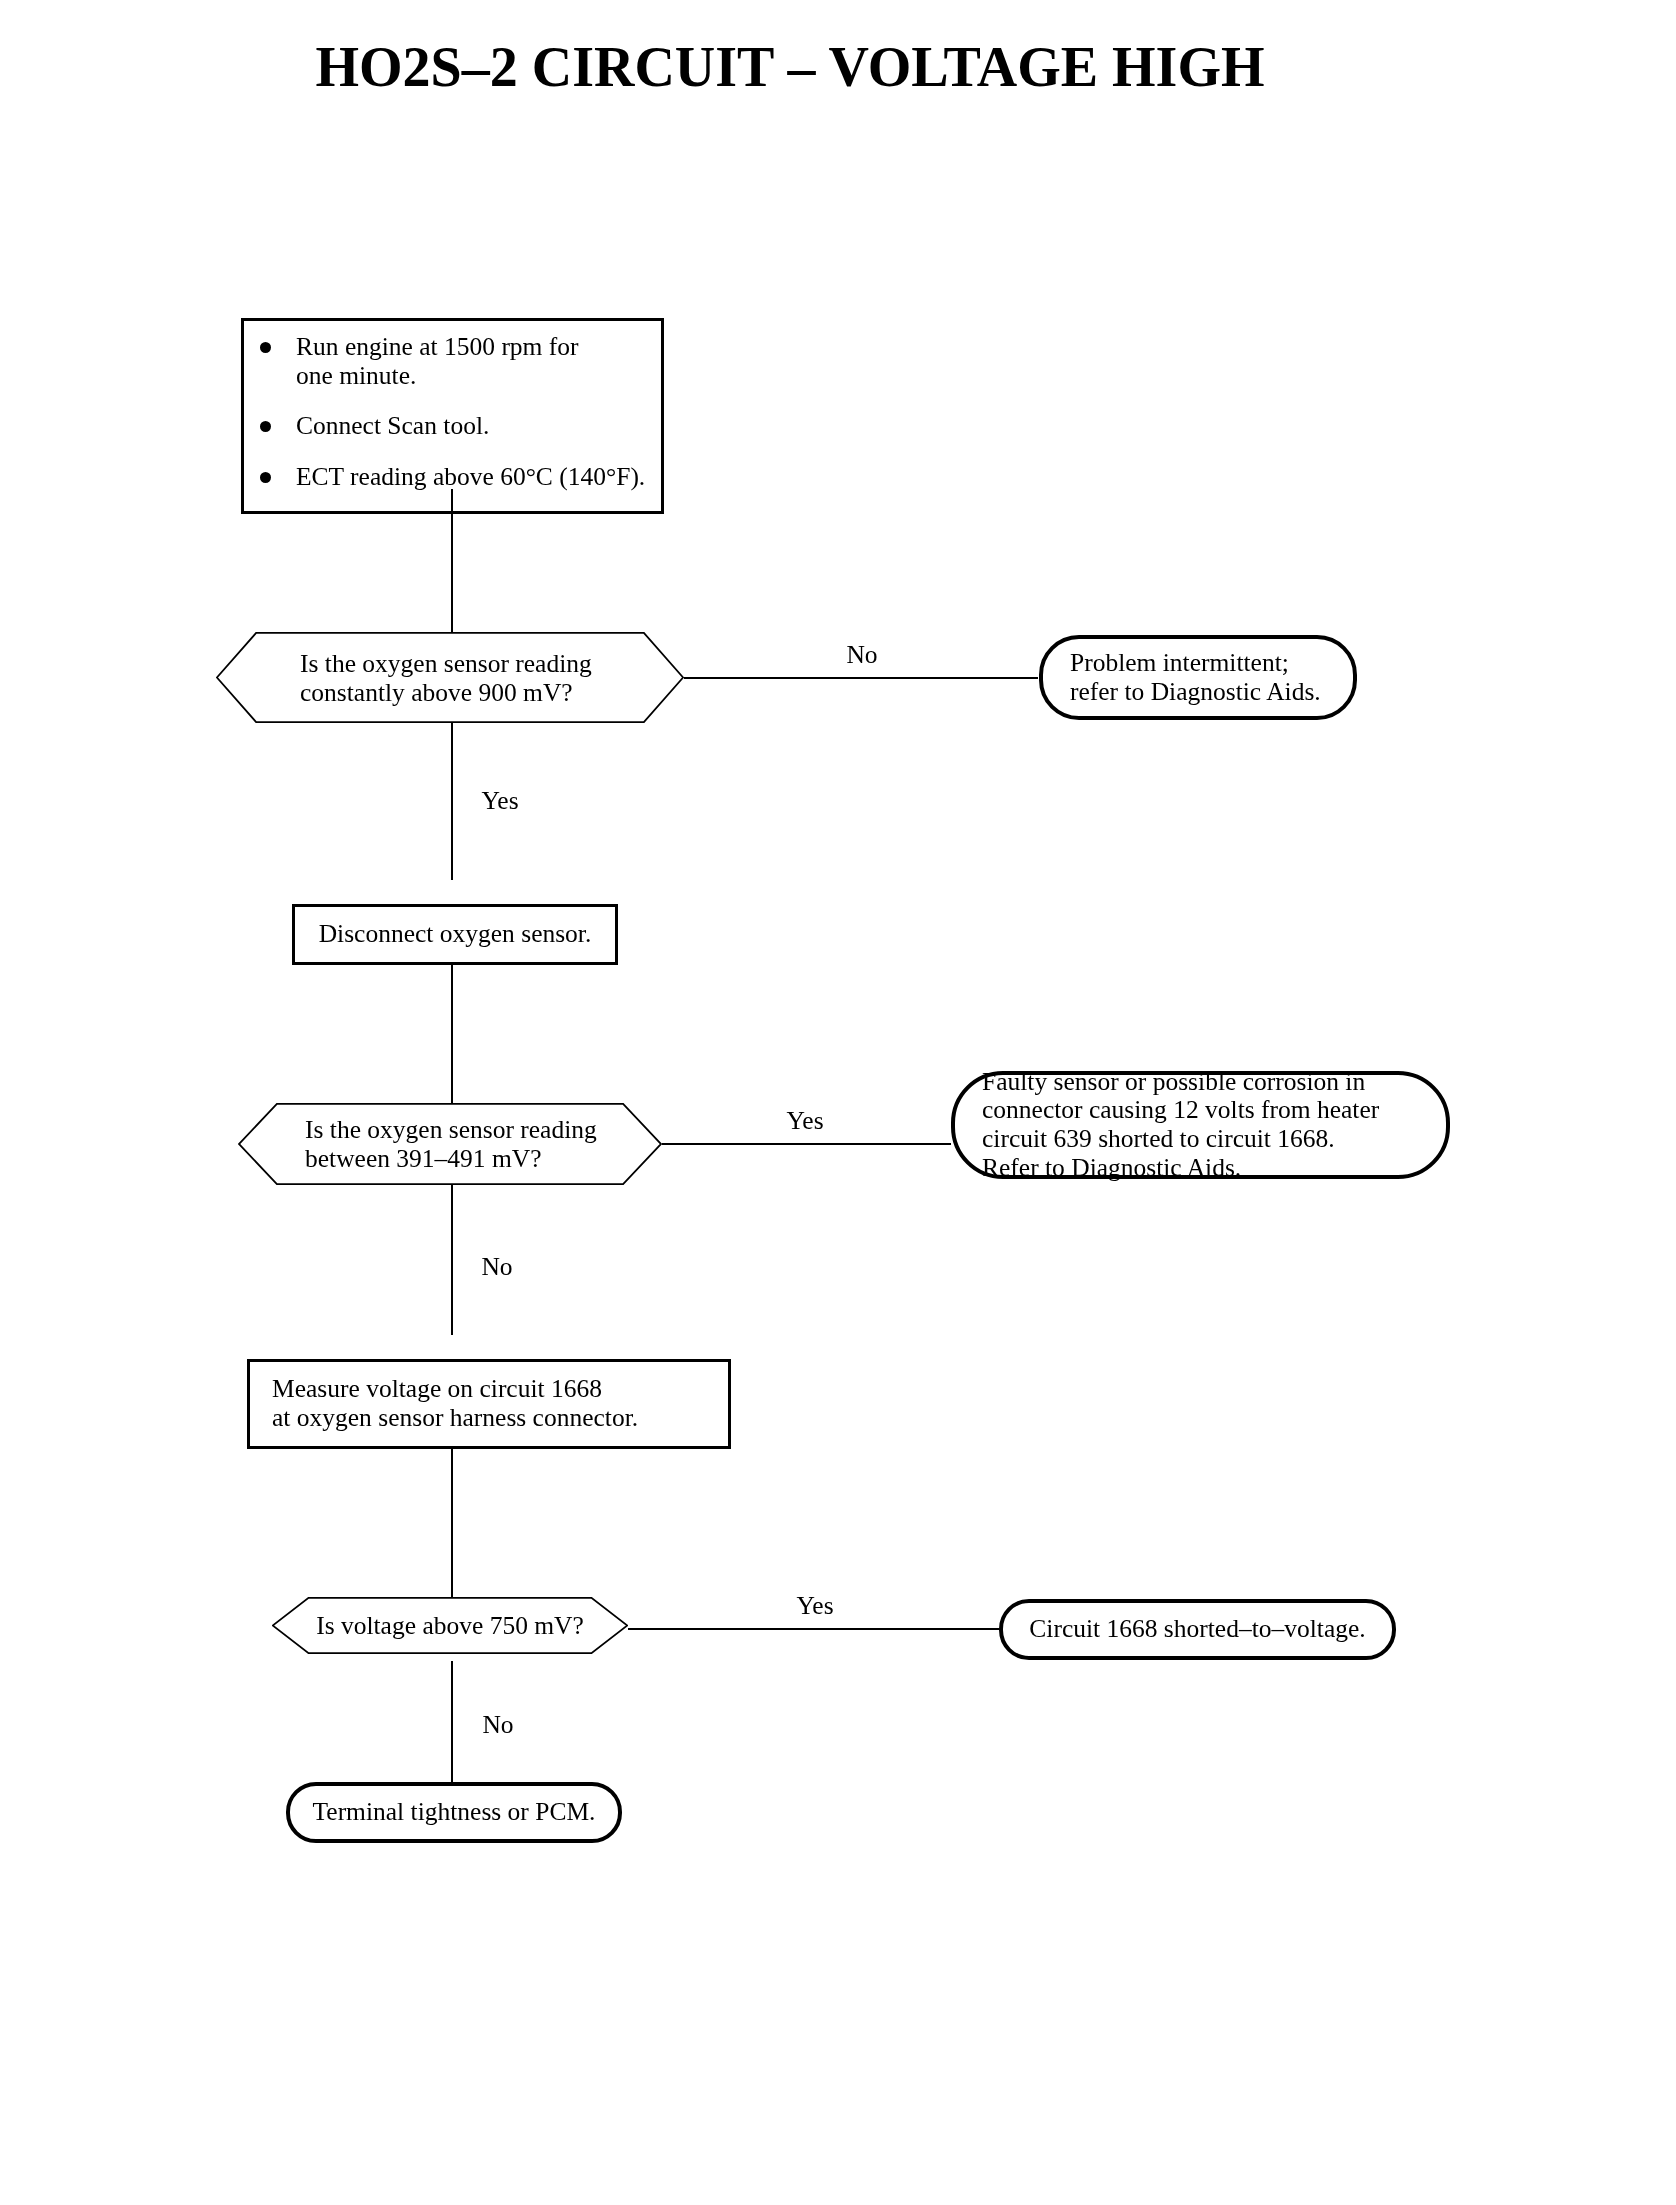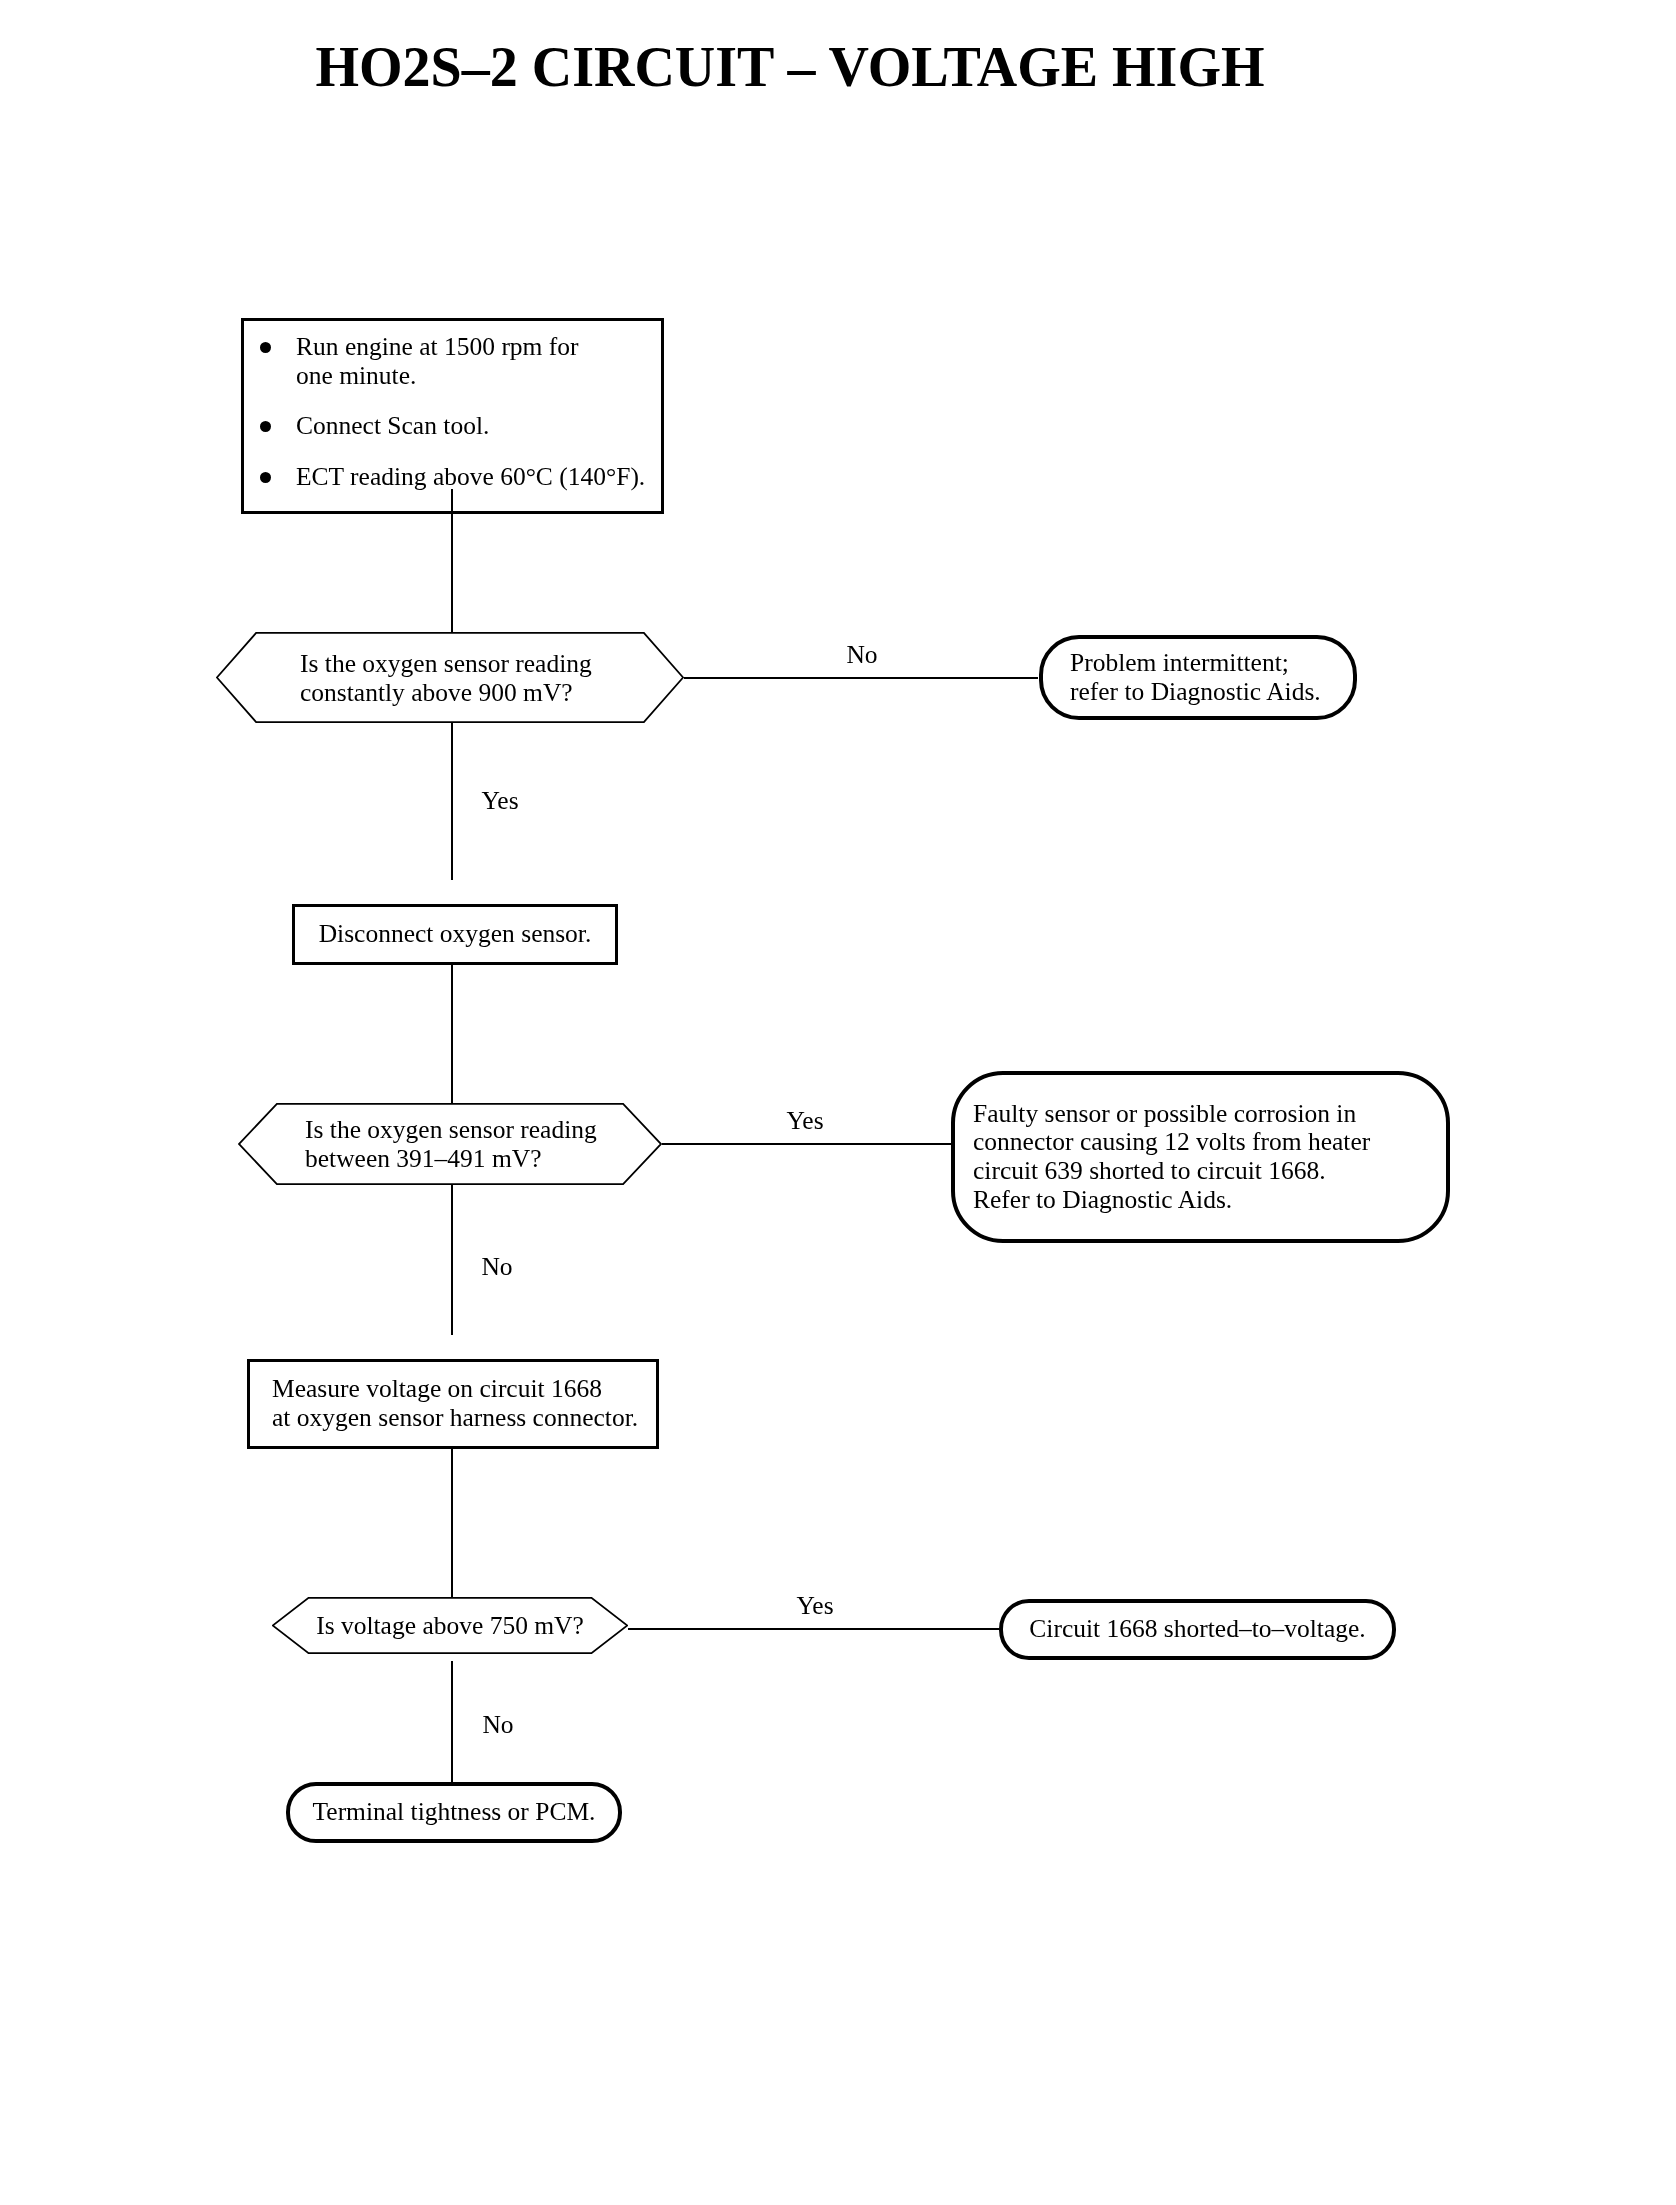"Faulty sensor or possible corrosion" div.terminal { height: 172px -> 108px; padding-left: 18px -> 27px }
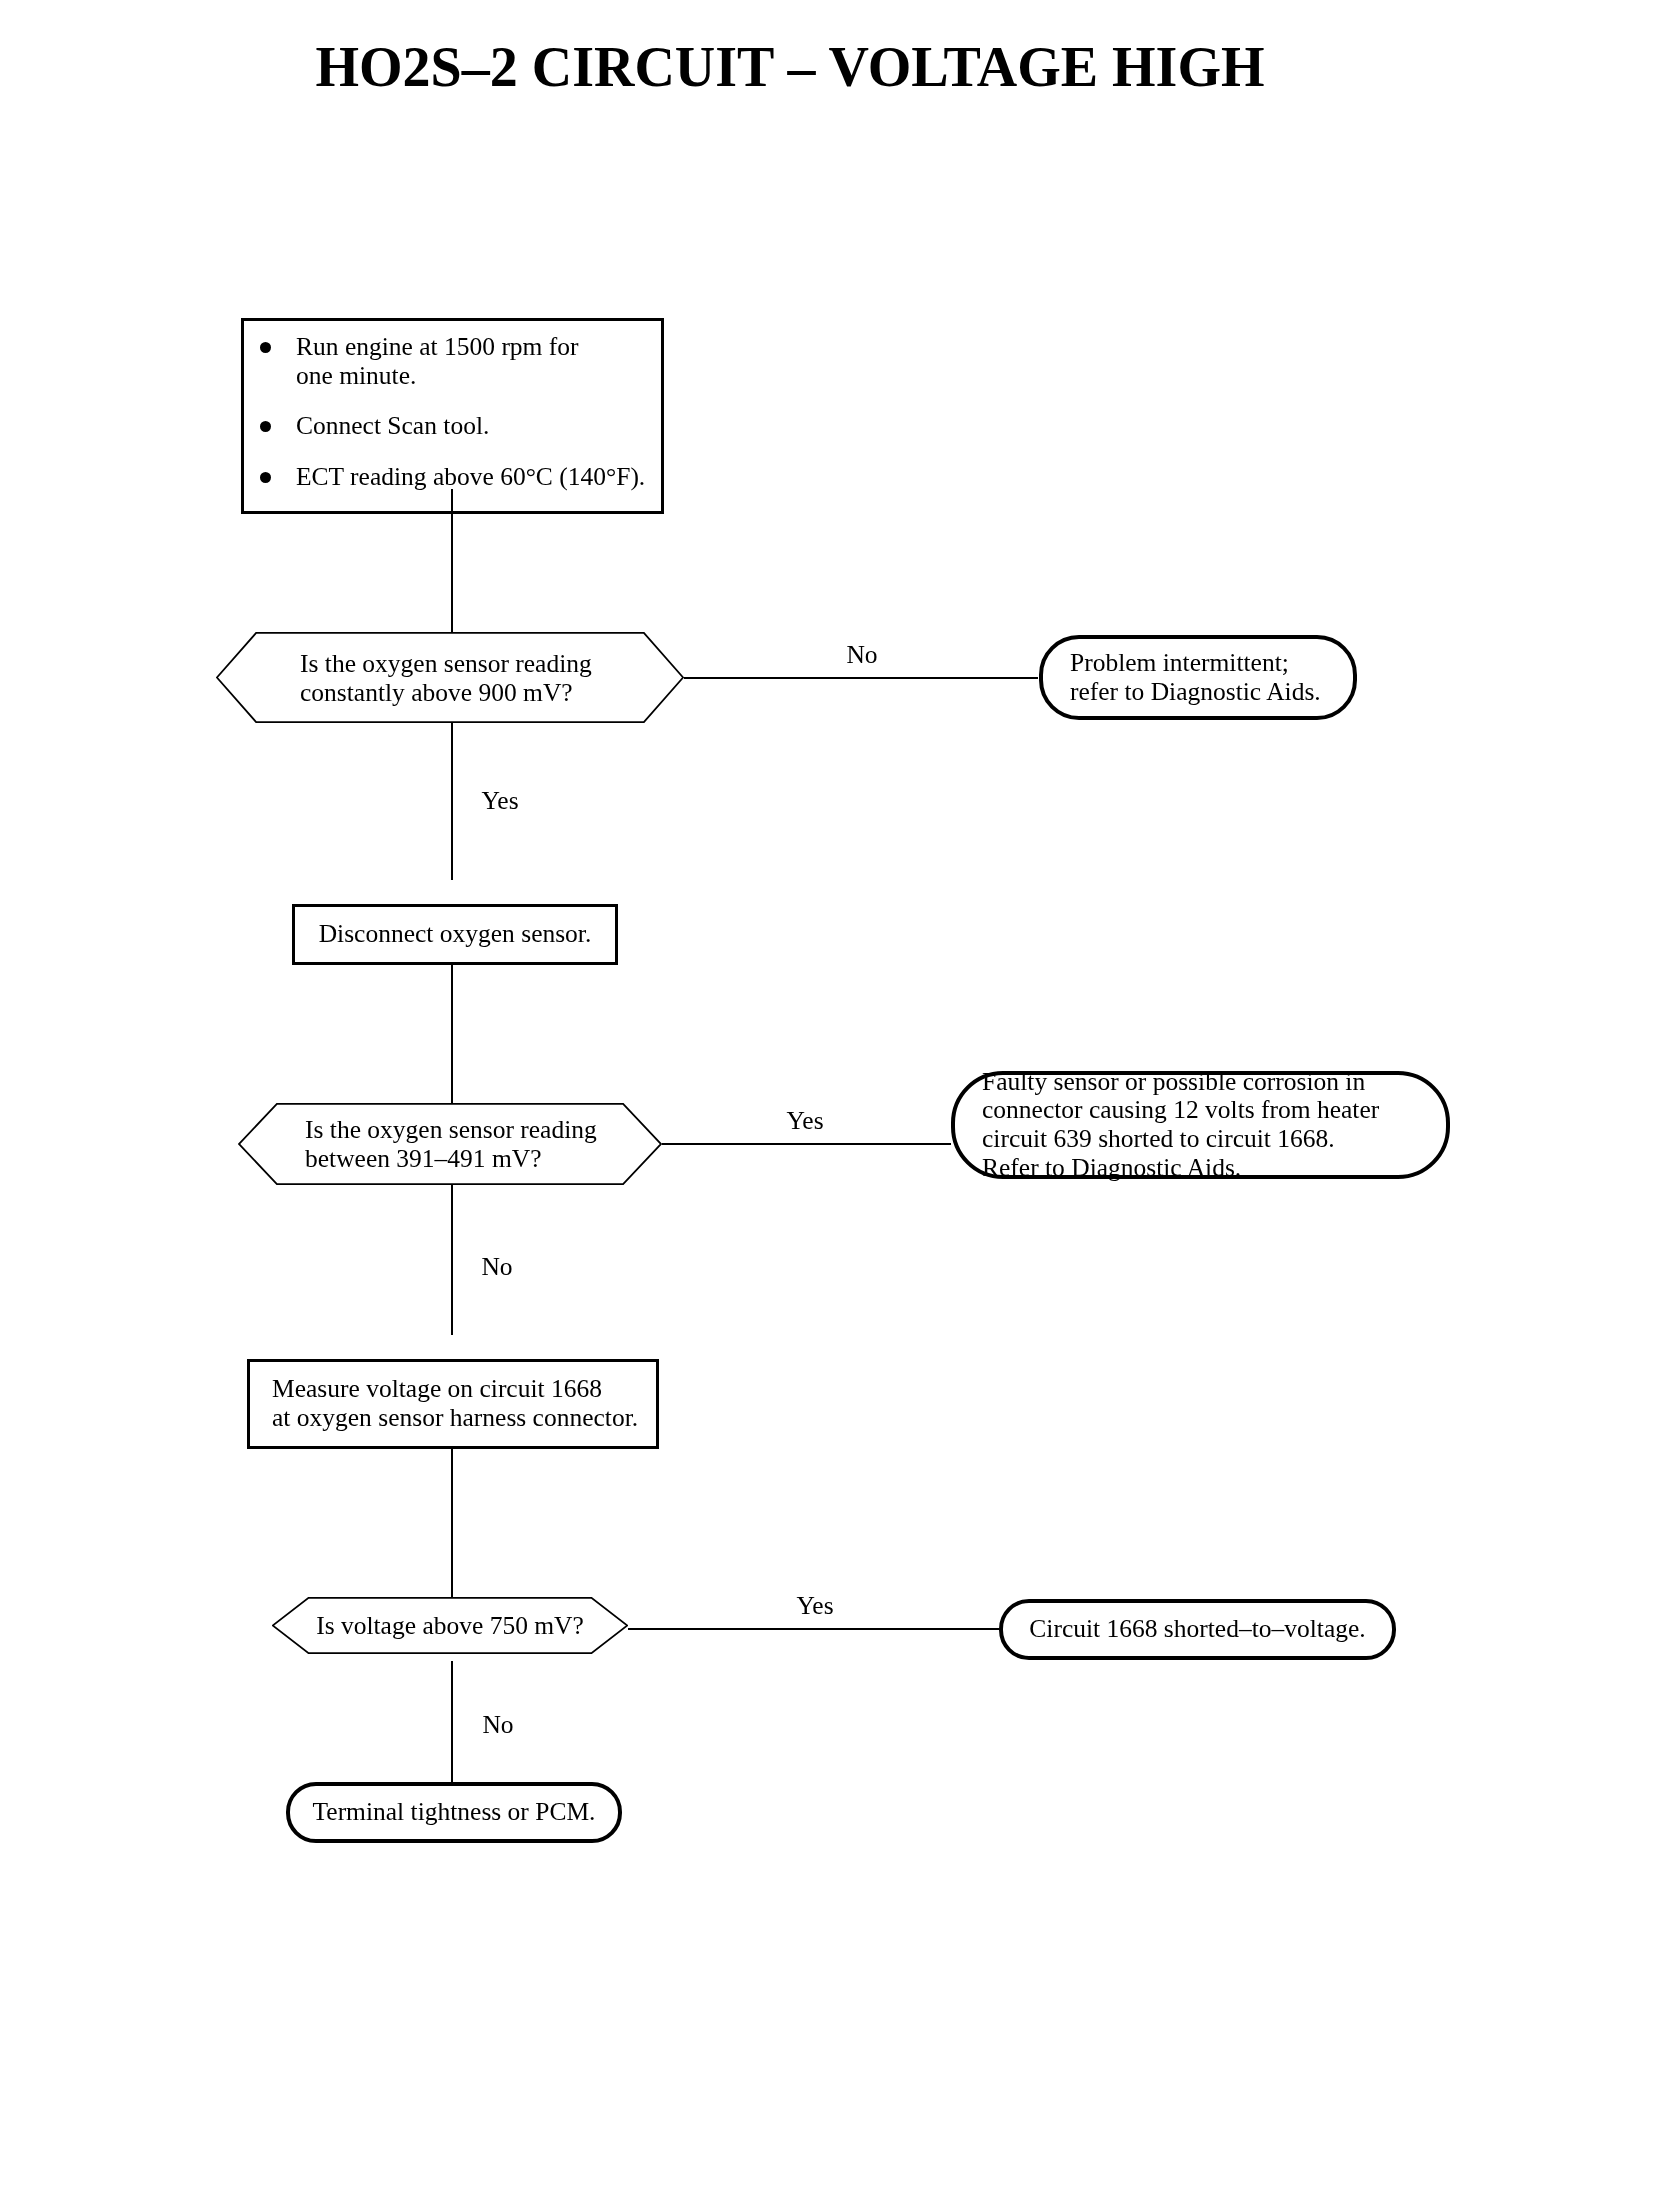"Measure voltage on circuit 1668" div.rect { width: 412px -> 484px }
